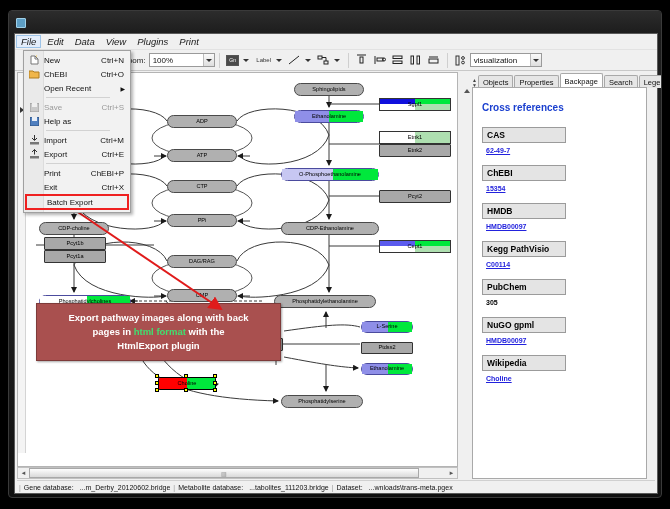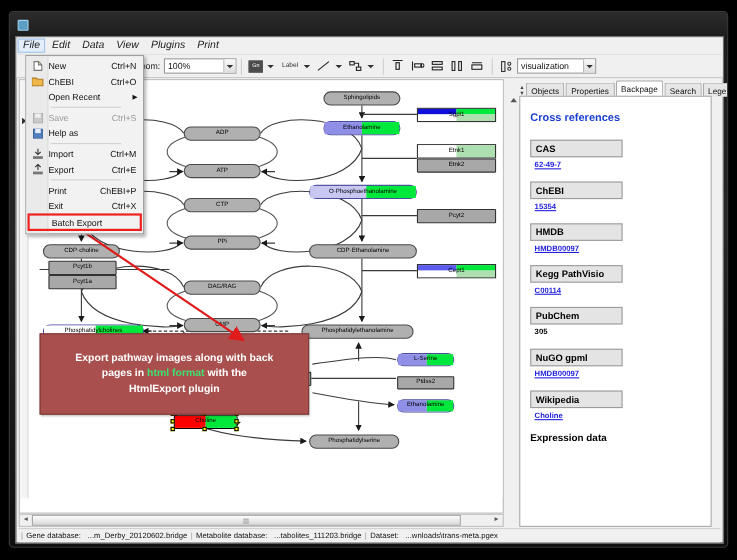"Export pathway images along with" div.callout { height: 74px -> 58px }
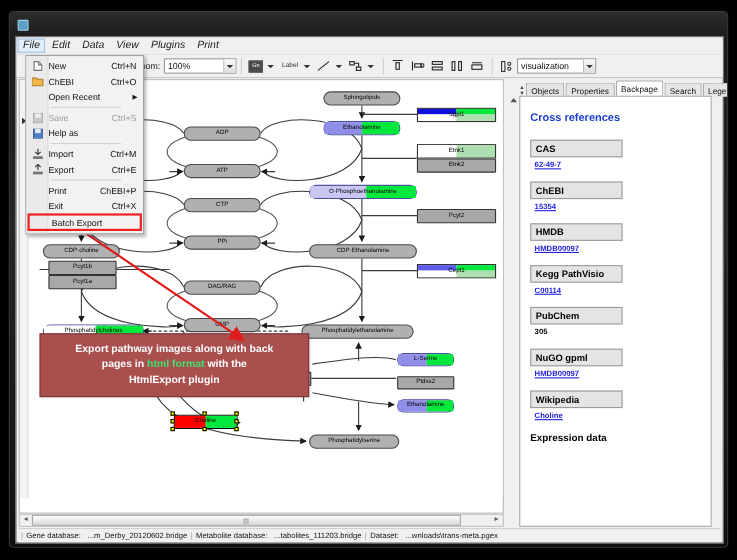"Expression data" div.bp-exp { html: <div>Expression data</div> -> none }
